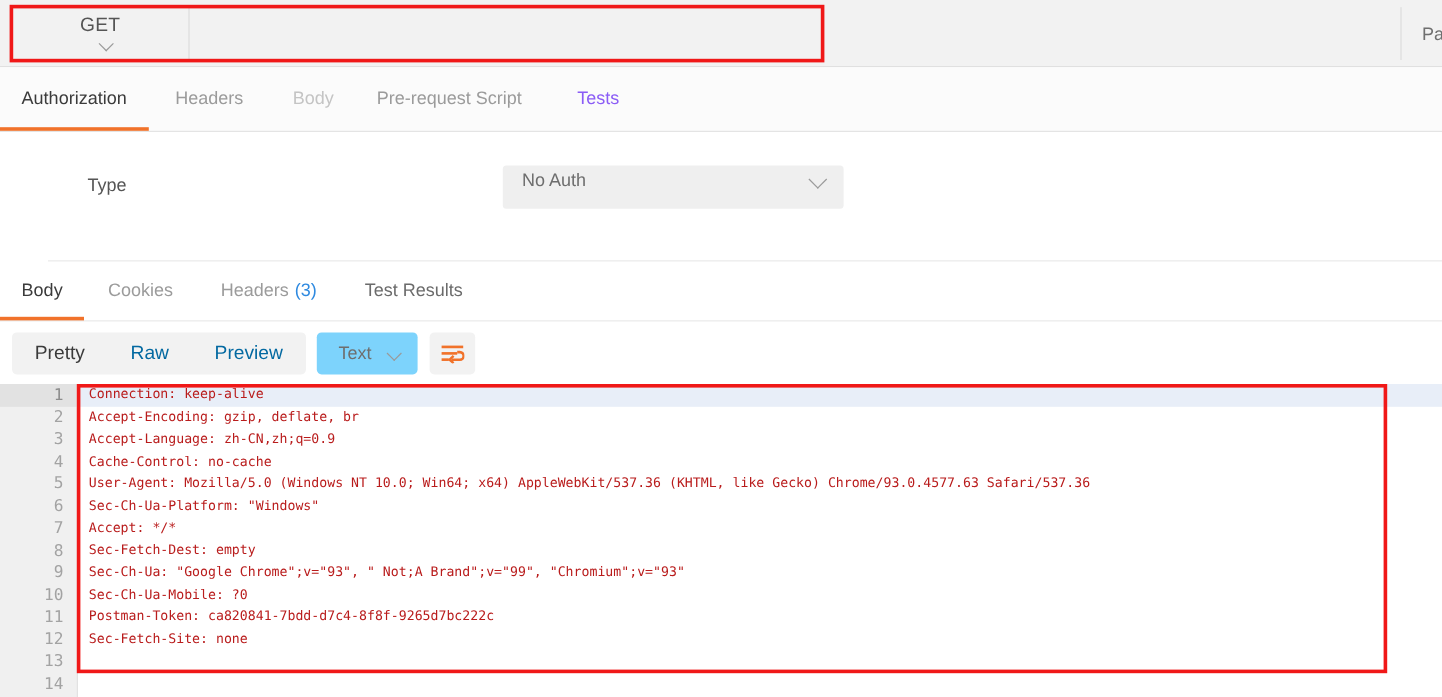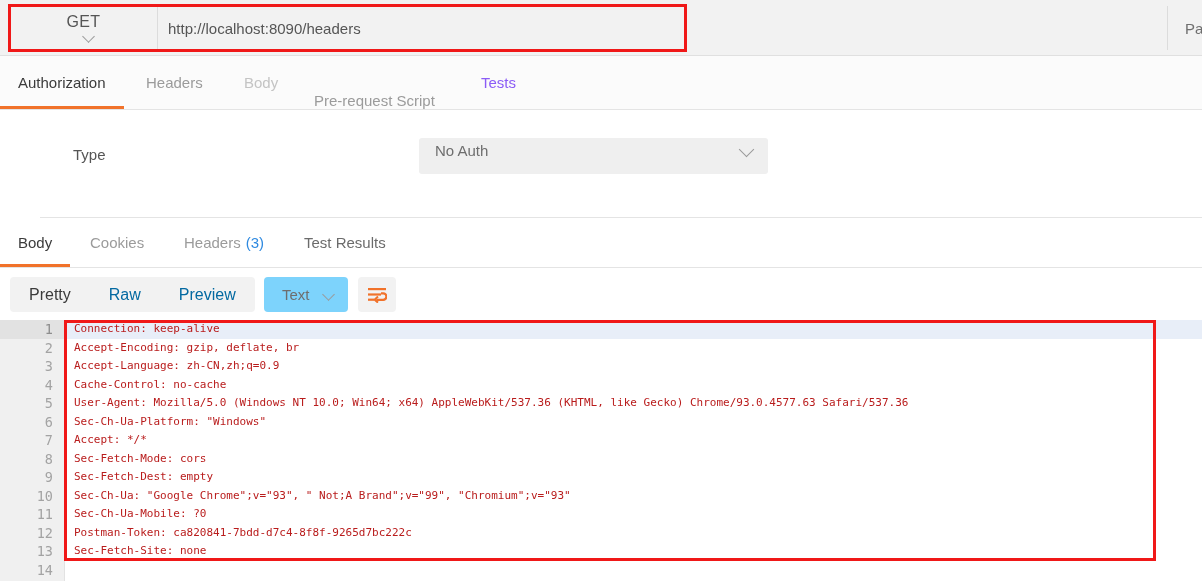"http://localhost:8090/headers" div.url-input-area { html: <div> <span>http://localhost:8090/headers</span> </div> -> none }
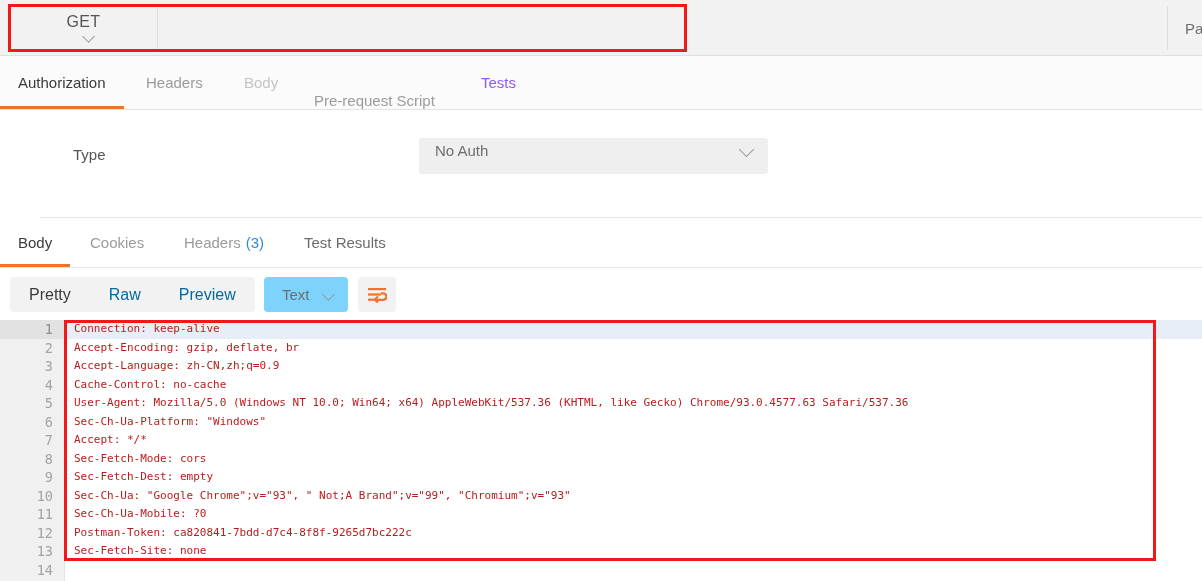"Pre-request Script" div.tab { align-items: flex-end -> none }
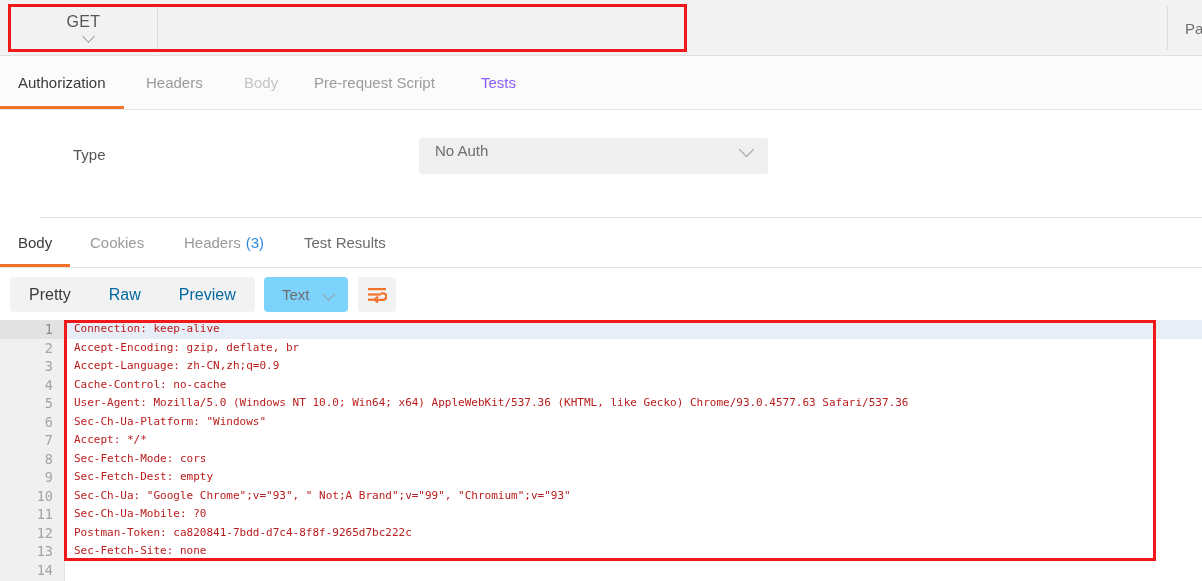"No Auth" .auth-select { width: 349px -> 284px }
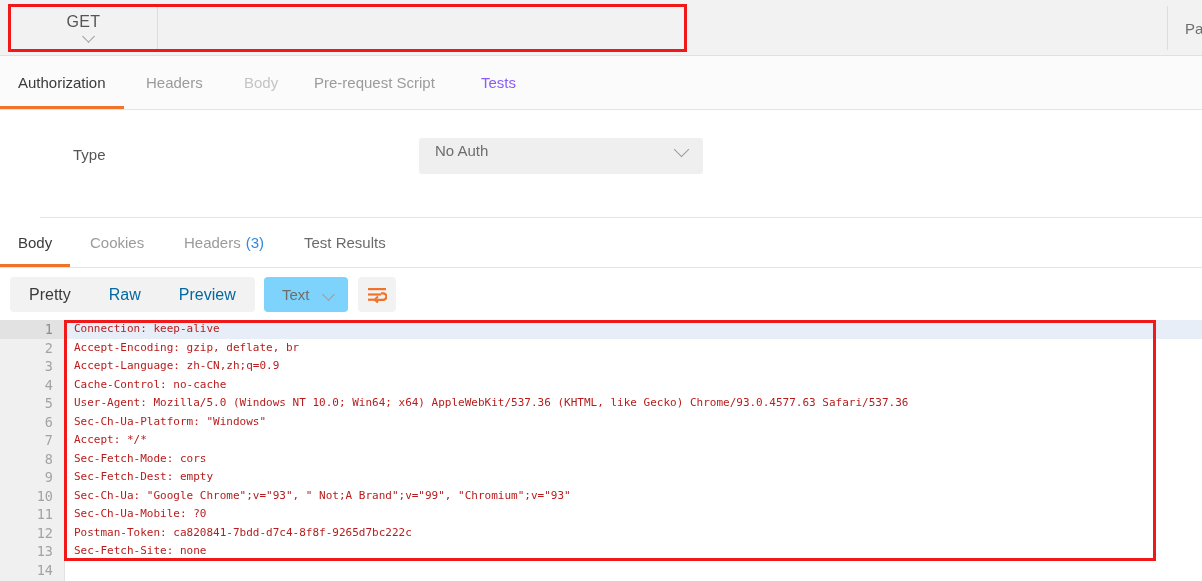"Sec-Fetch-Mode: cors" div.cline { html: <div>Sec-Fetch-Mode: cors</div> -> none }
